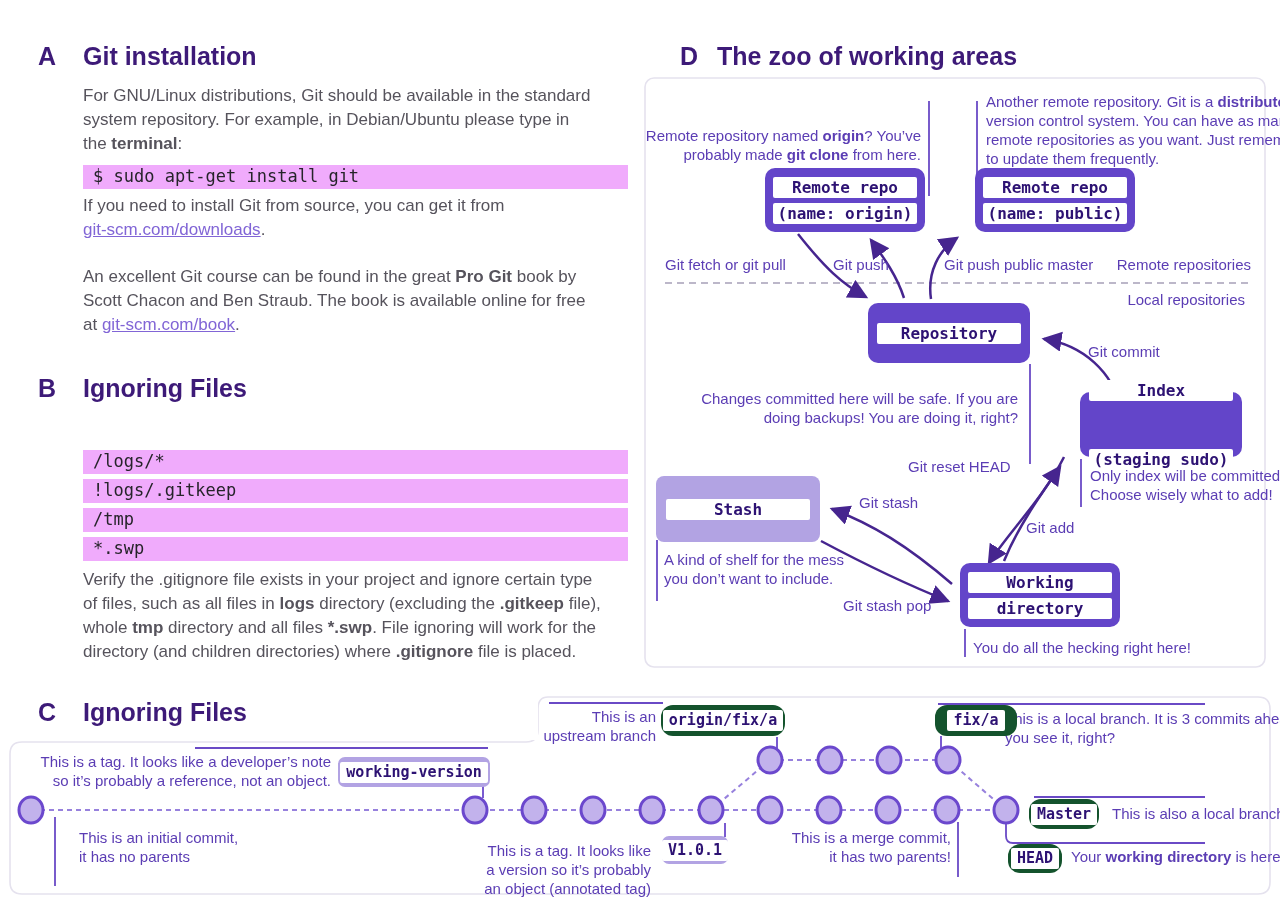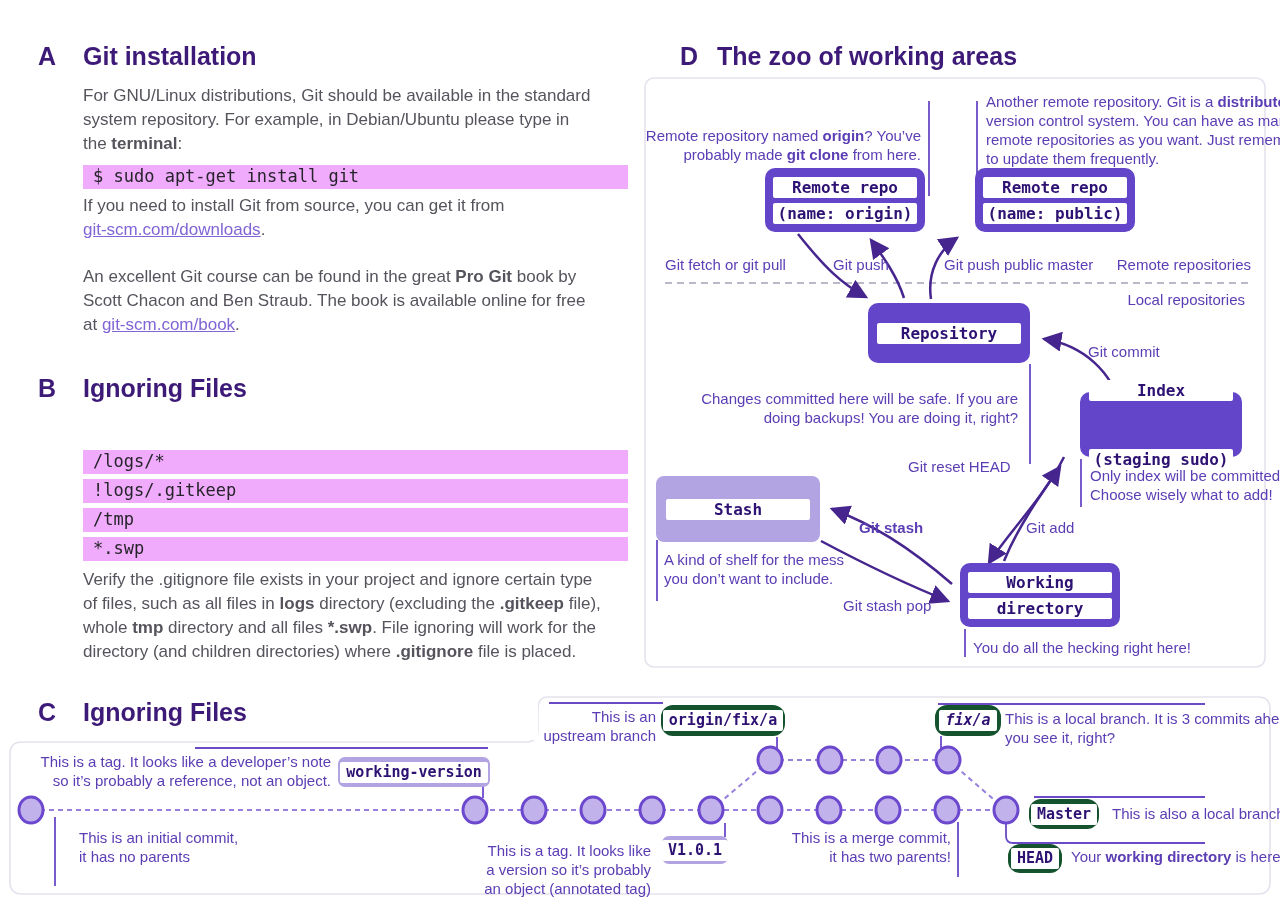"Git stash" div.abs { font-weight: bold -> none; top: 518px -> 493px }
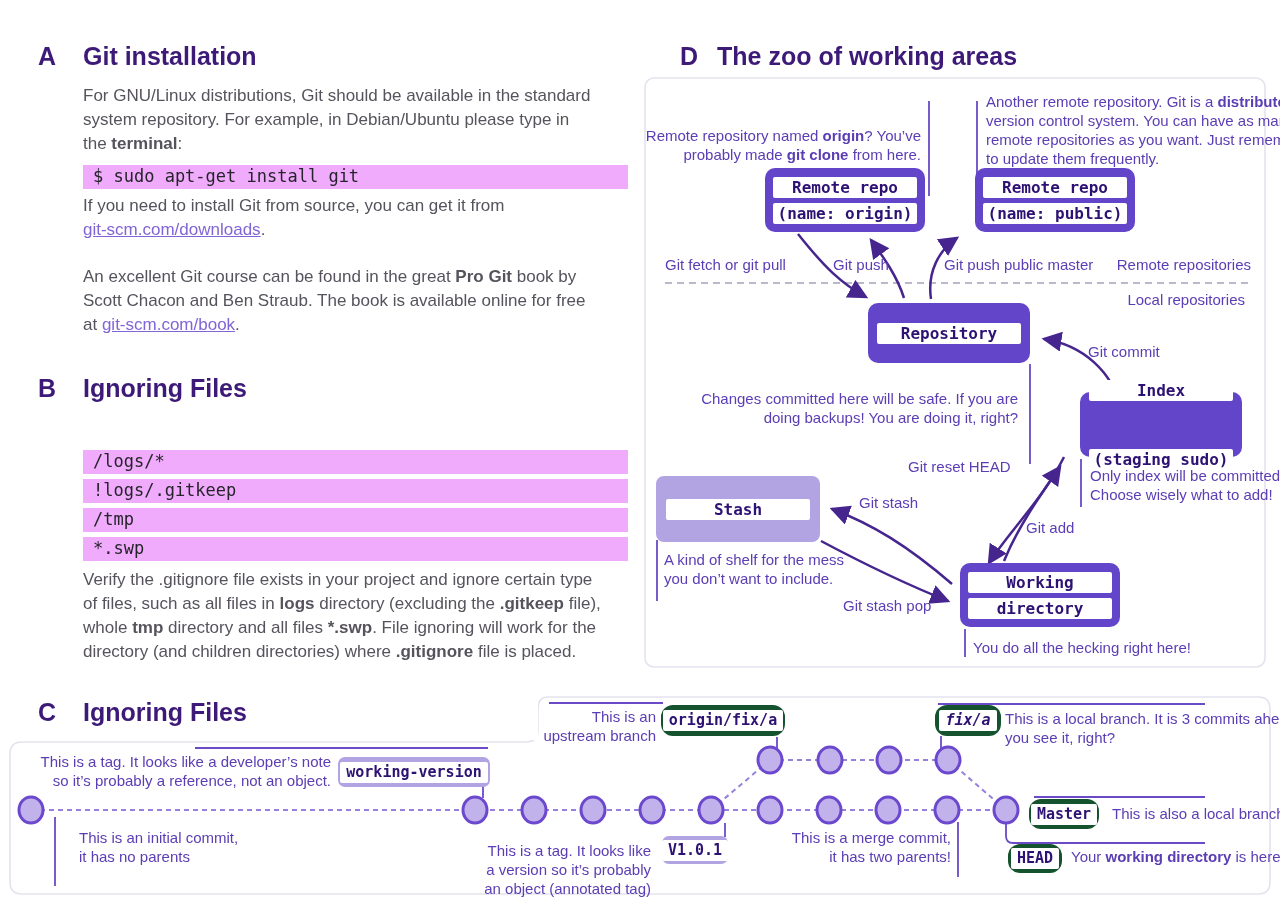"fix/a" div.abs { font-style: italic -> none; width: 66px -> 82px }
